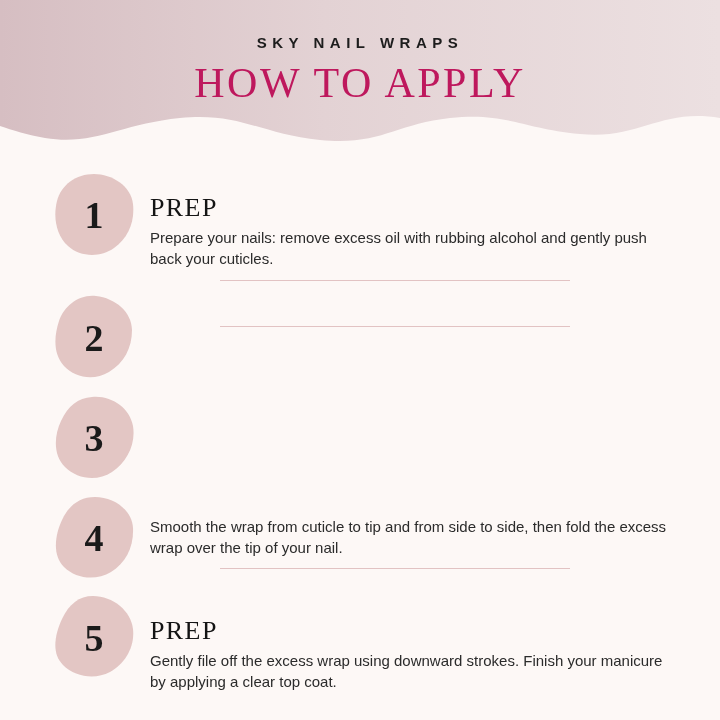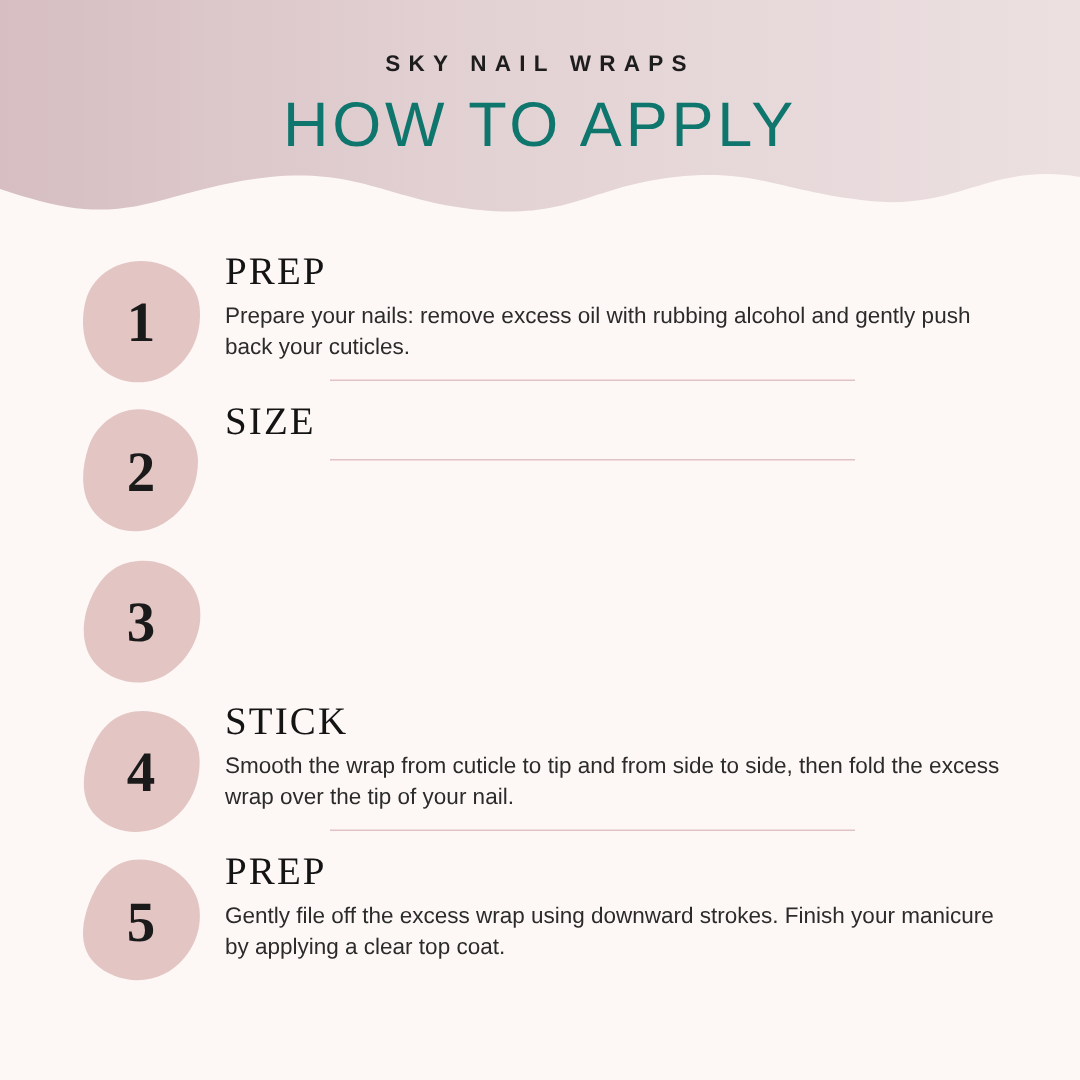"HOW TO APPLY" .title { color: #0f766e -> #be185d; font-family: Liberation Sans, sans-serif -> Liberation Serif, serif }
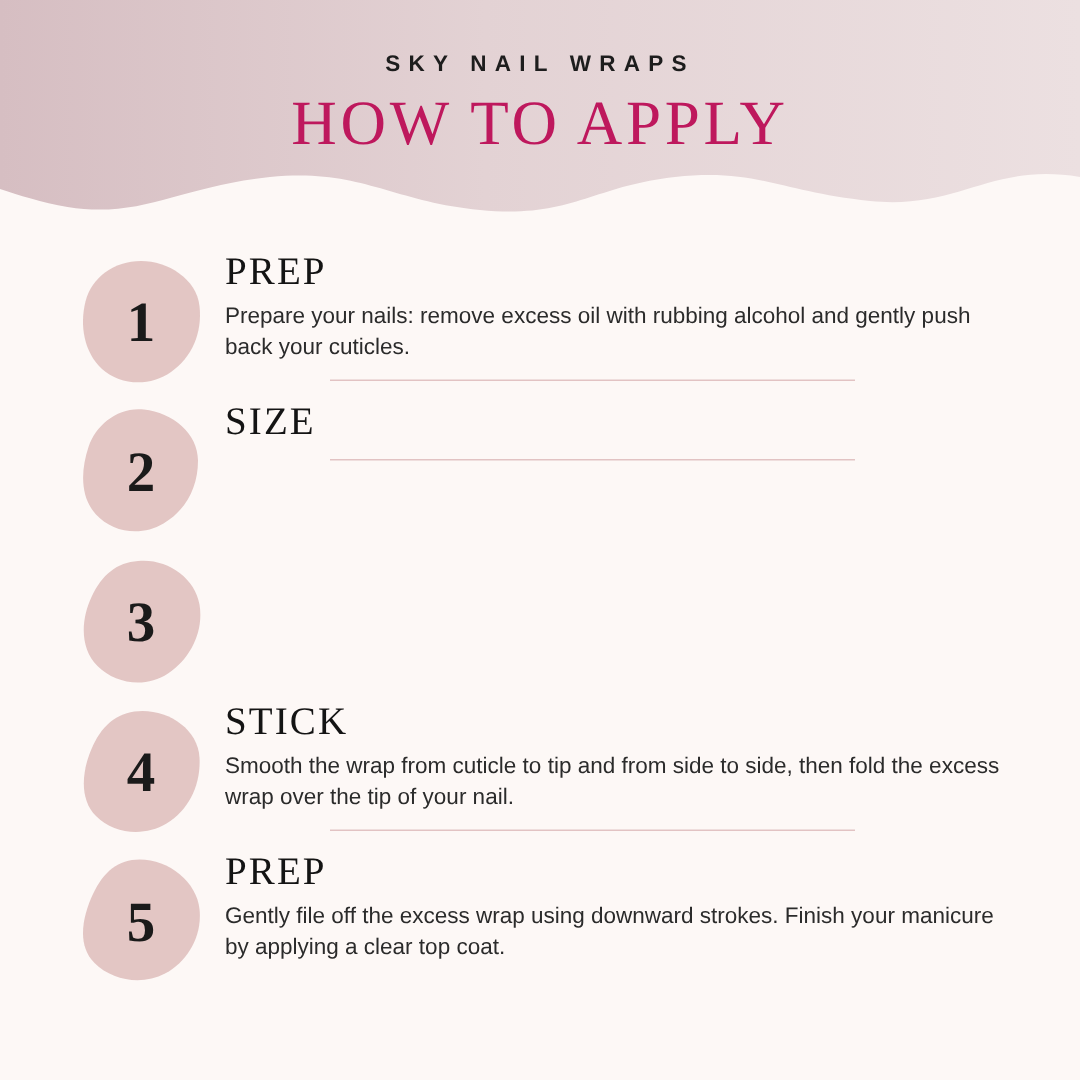"PREP" .step-body { margin-top: none -> 27px }
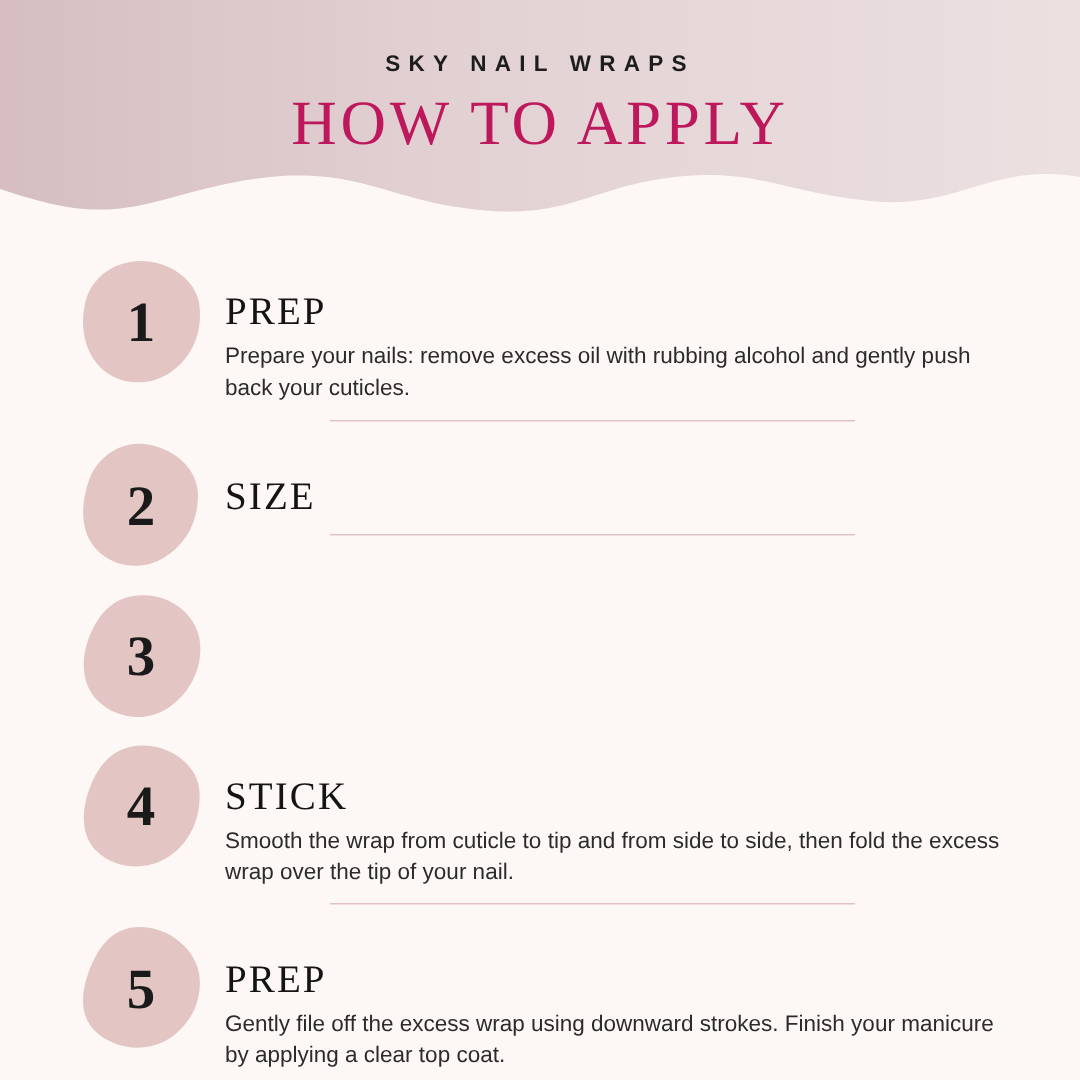"SIZE" div.step-title { html: <div>SIZE</div> -> none }
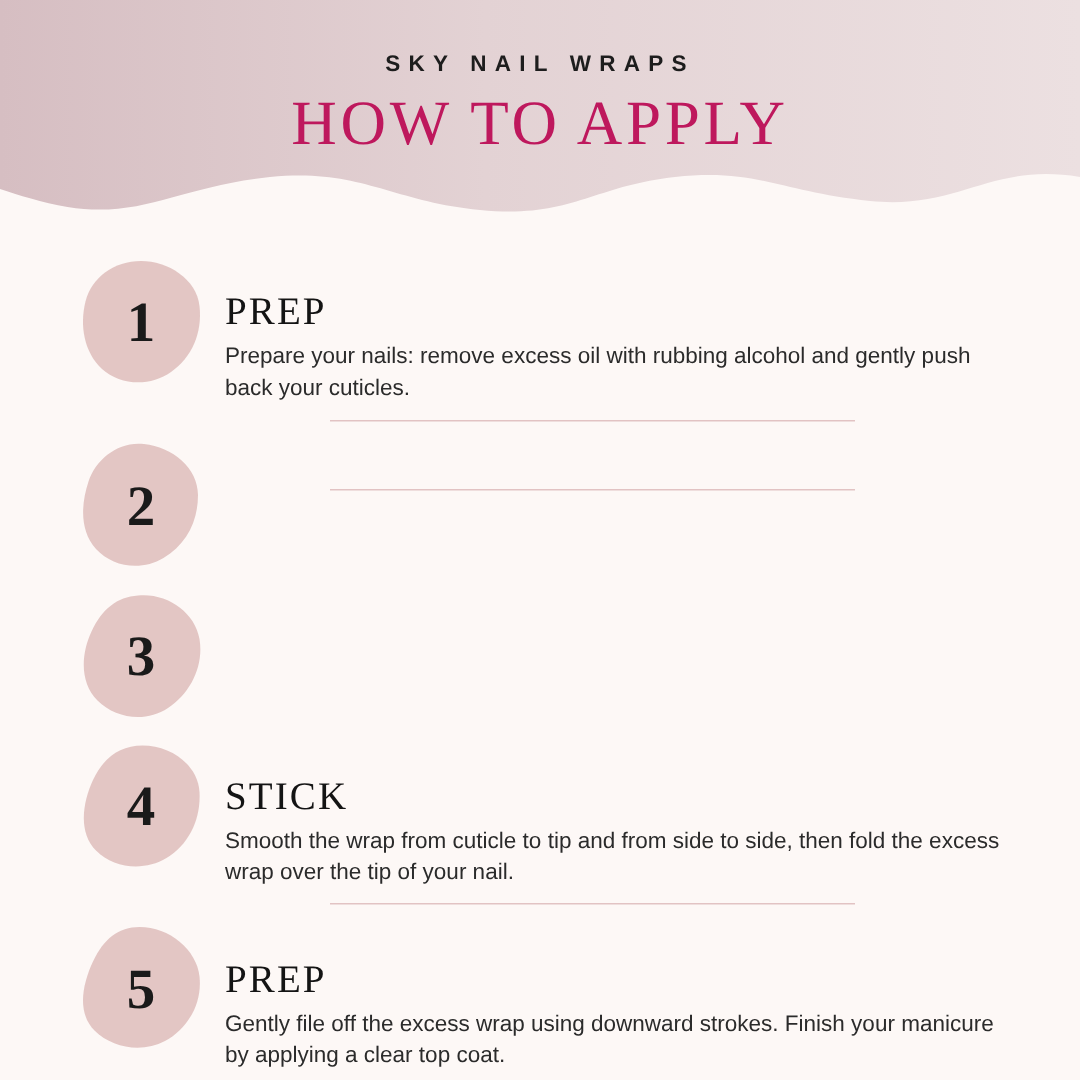"STICK" div.step-title { html: <div>STICK</div> -> none }
